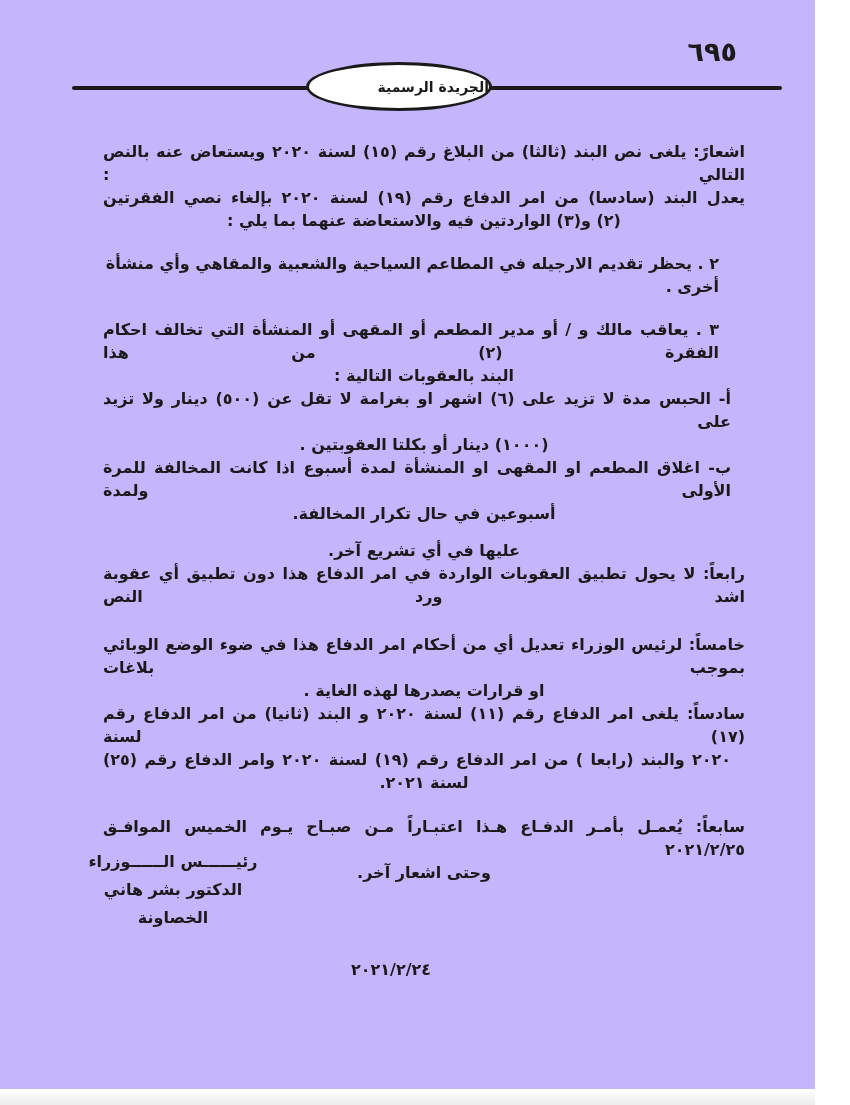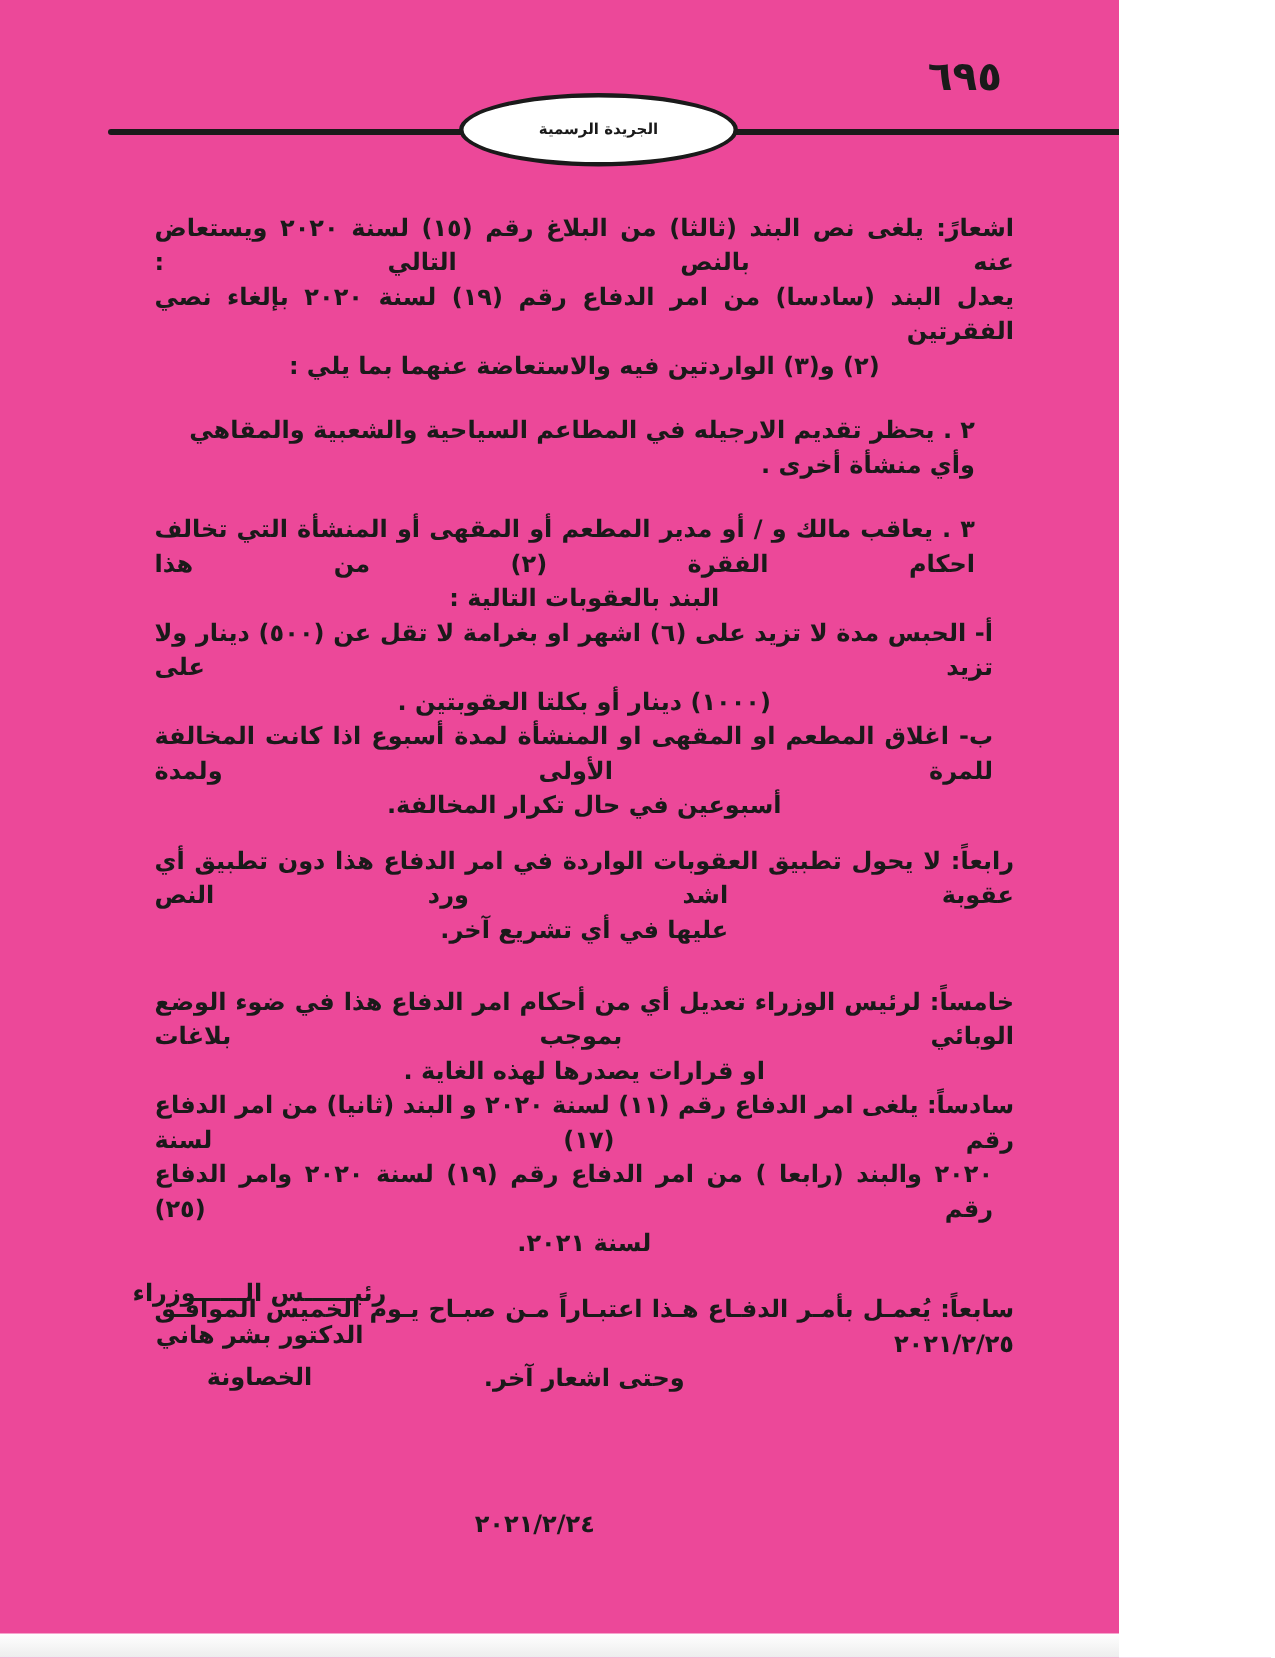"٦٩٥" .page { background: #ec4899 -> #c4b5fd; width: 746px -> 815px }
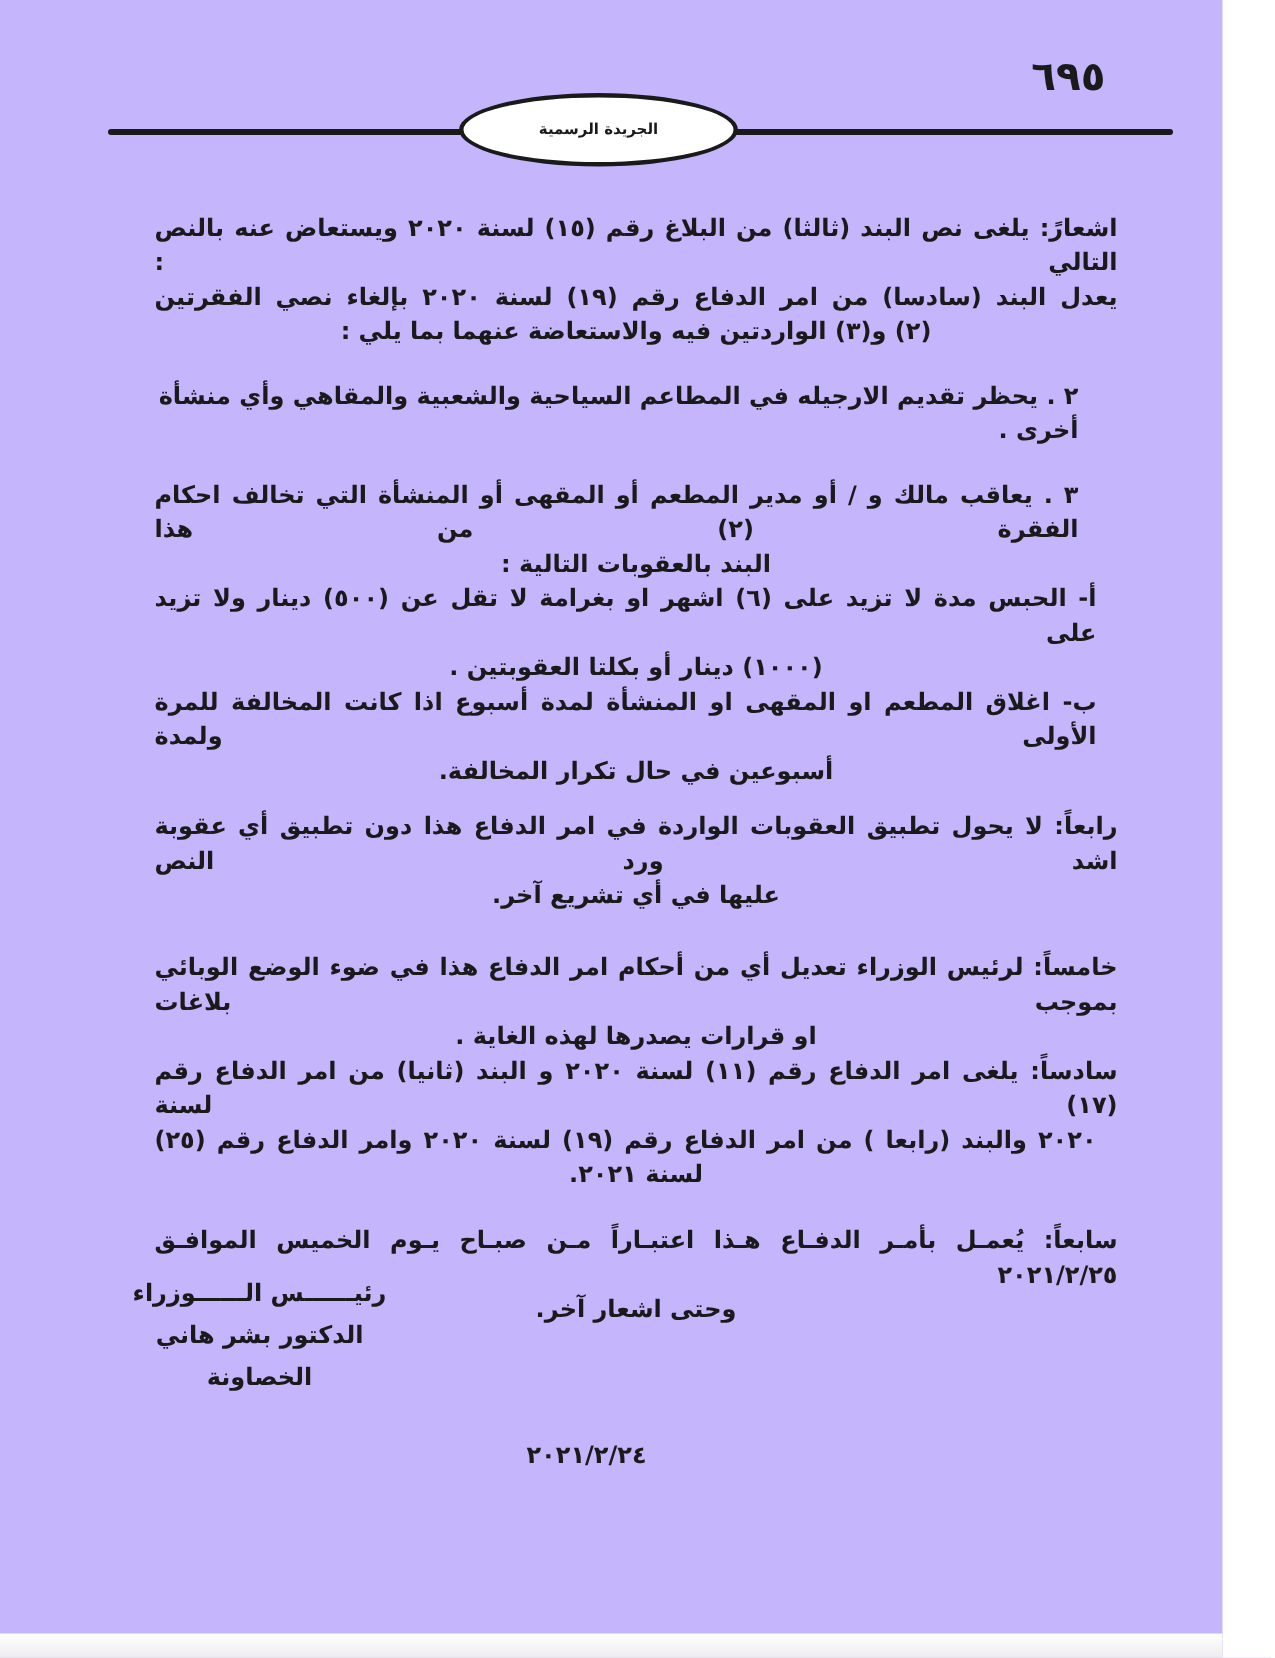"الجريدة الرسمية" .badge { font-size: 10px -> 14px; justify-content: center -> flex-start }
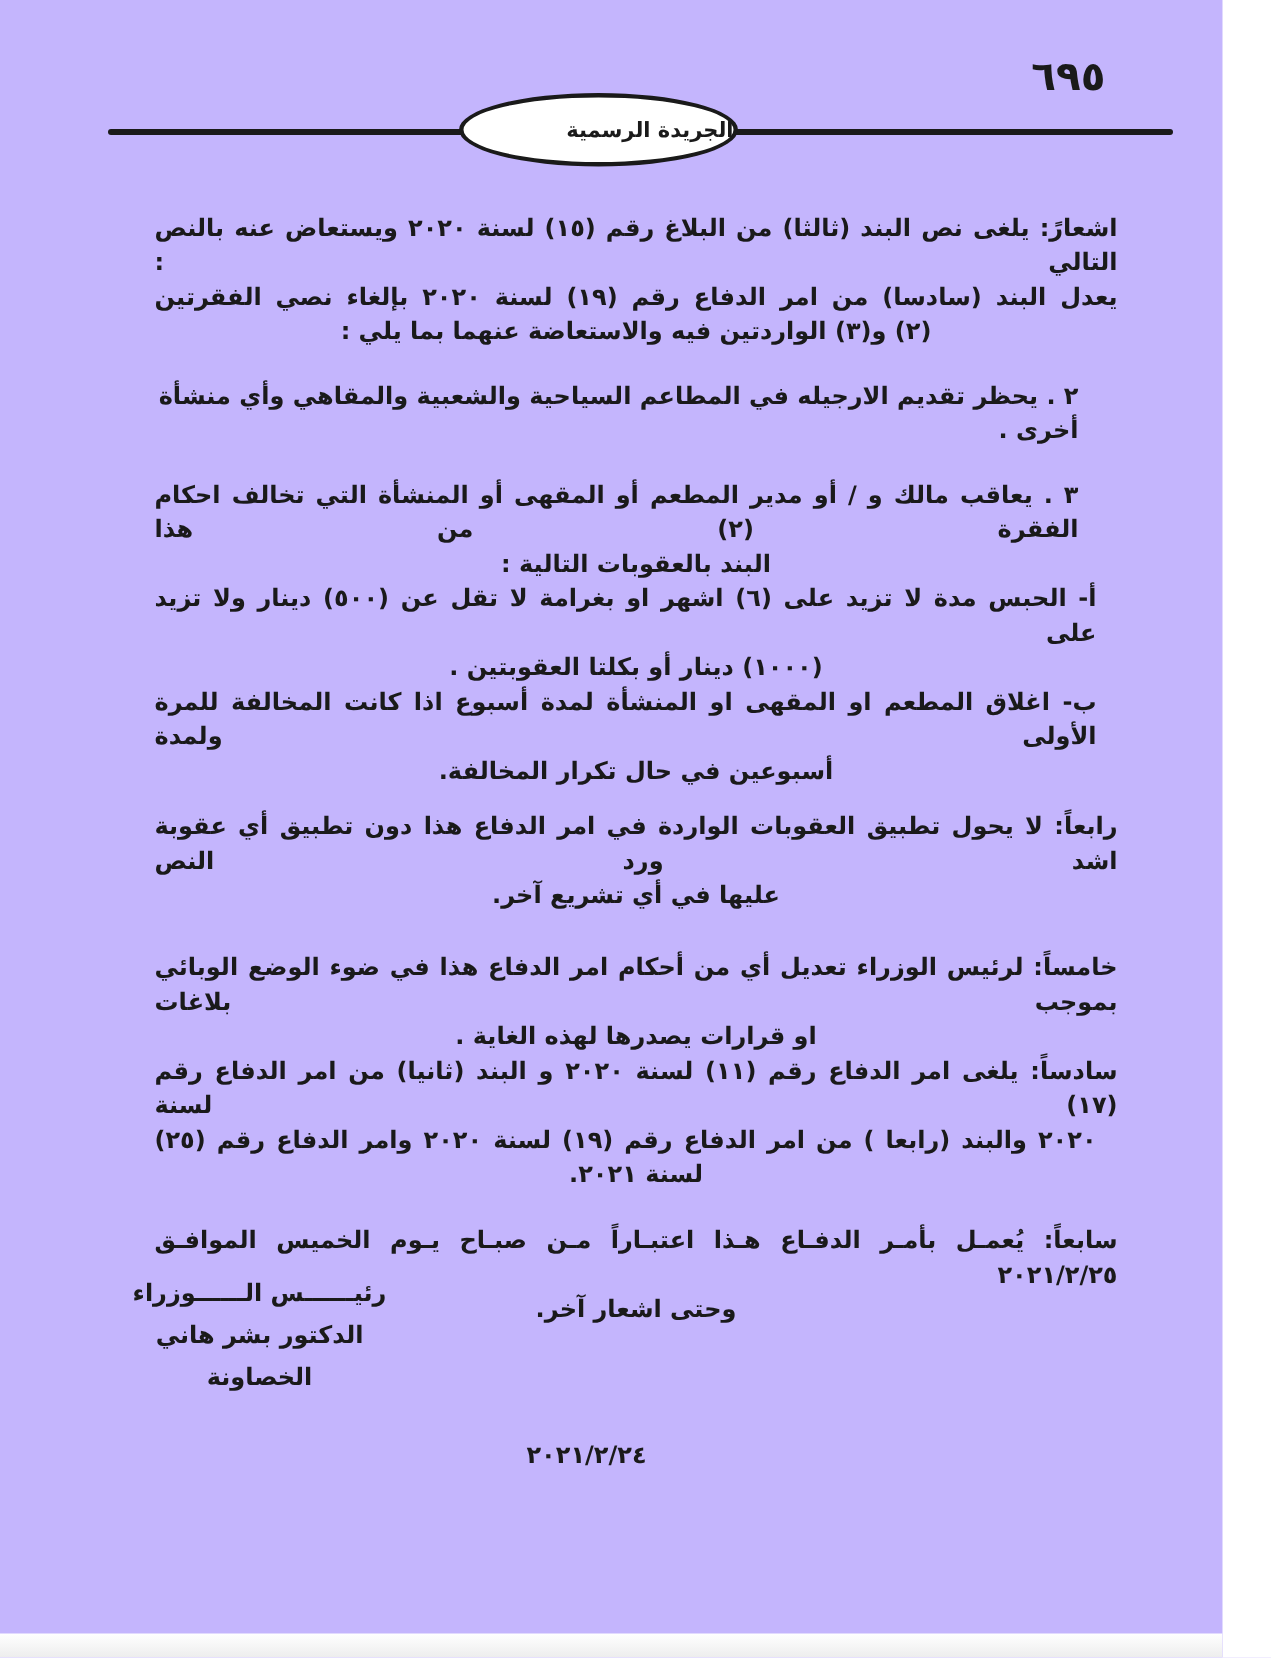"رابعاً: لا يحول تطبيق العقوبات" div.line { order: before "عليها في أي تشريع آخر." -> after "عليها في أي تشريع آخر." }
